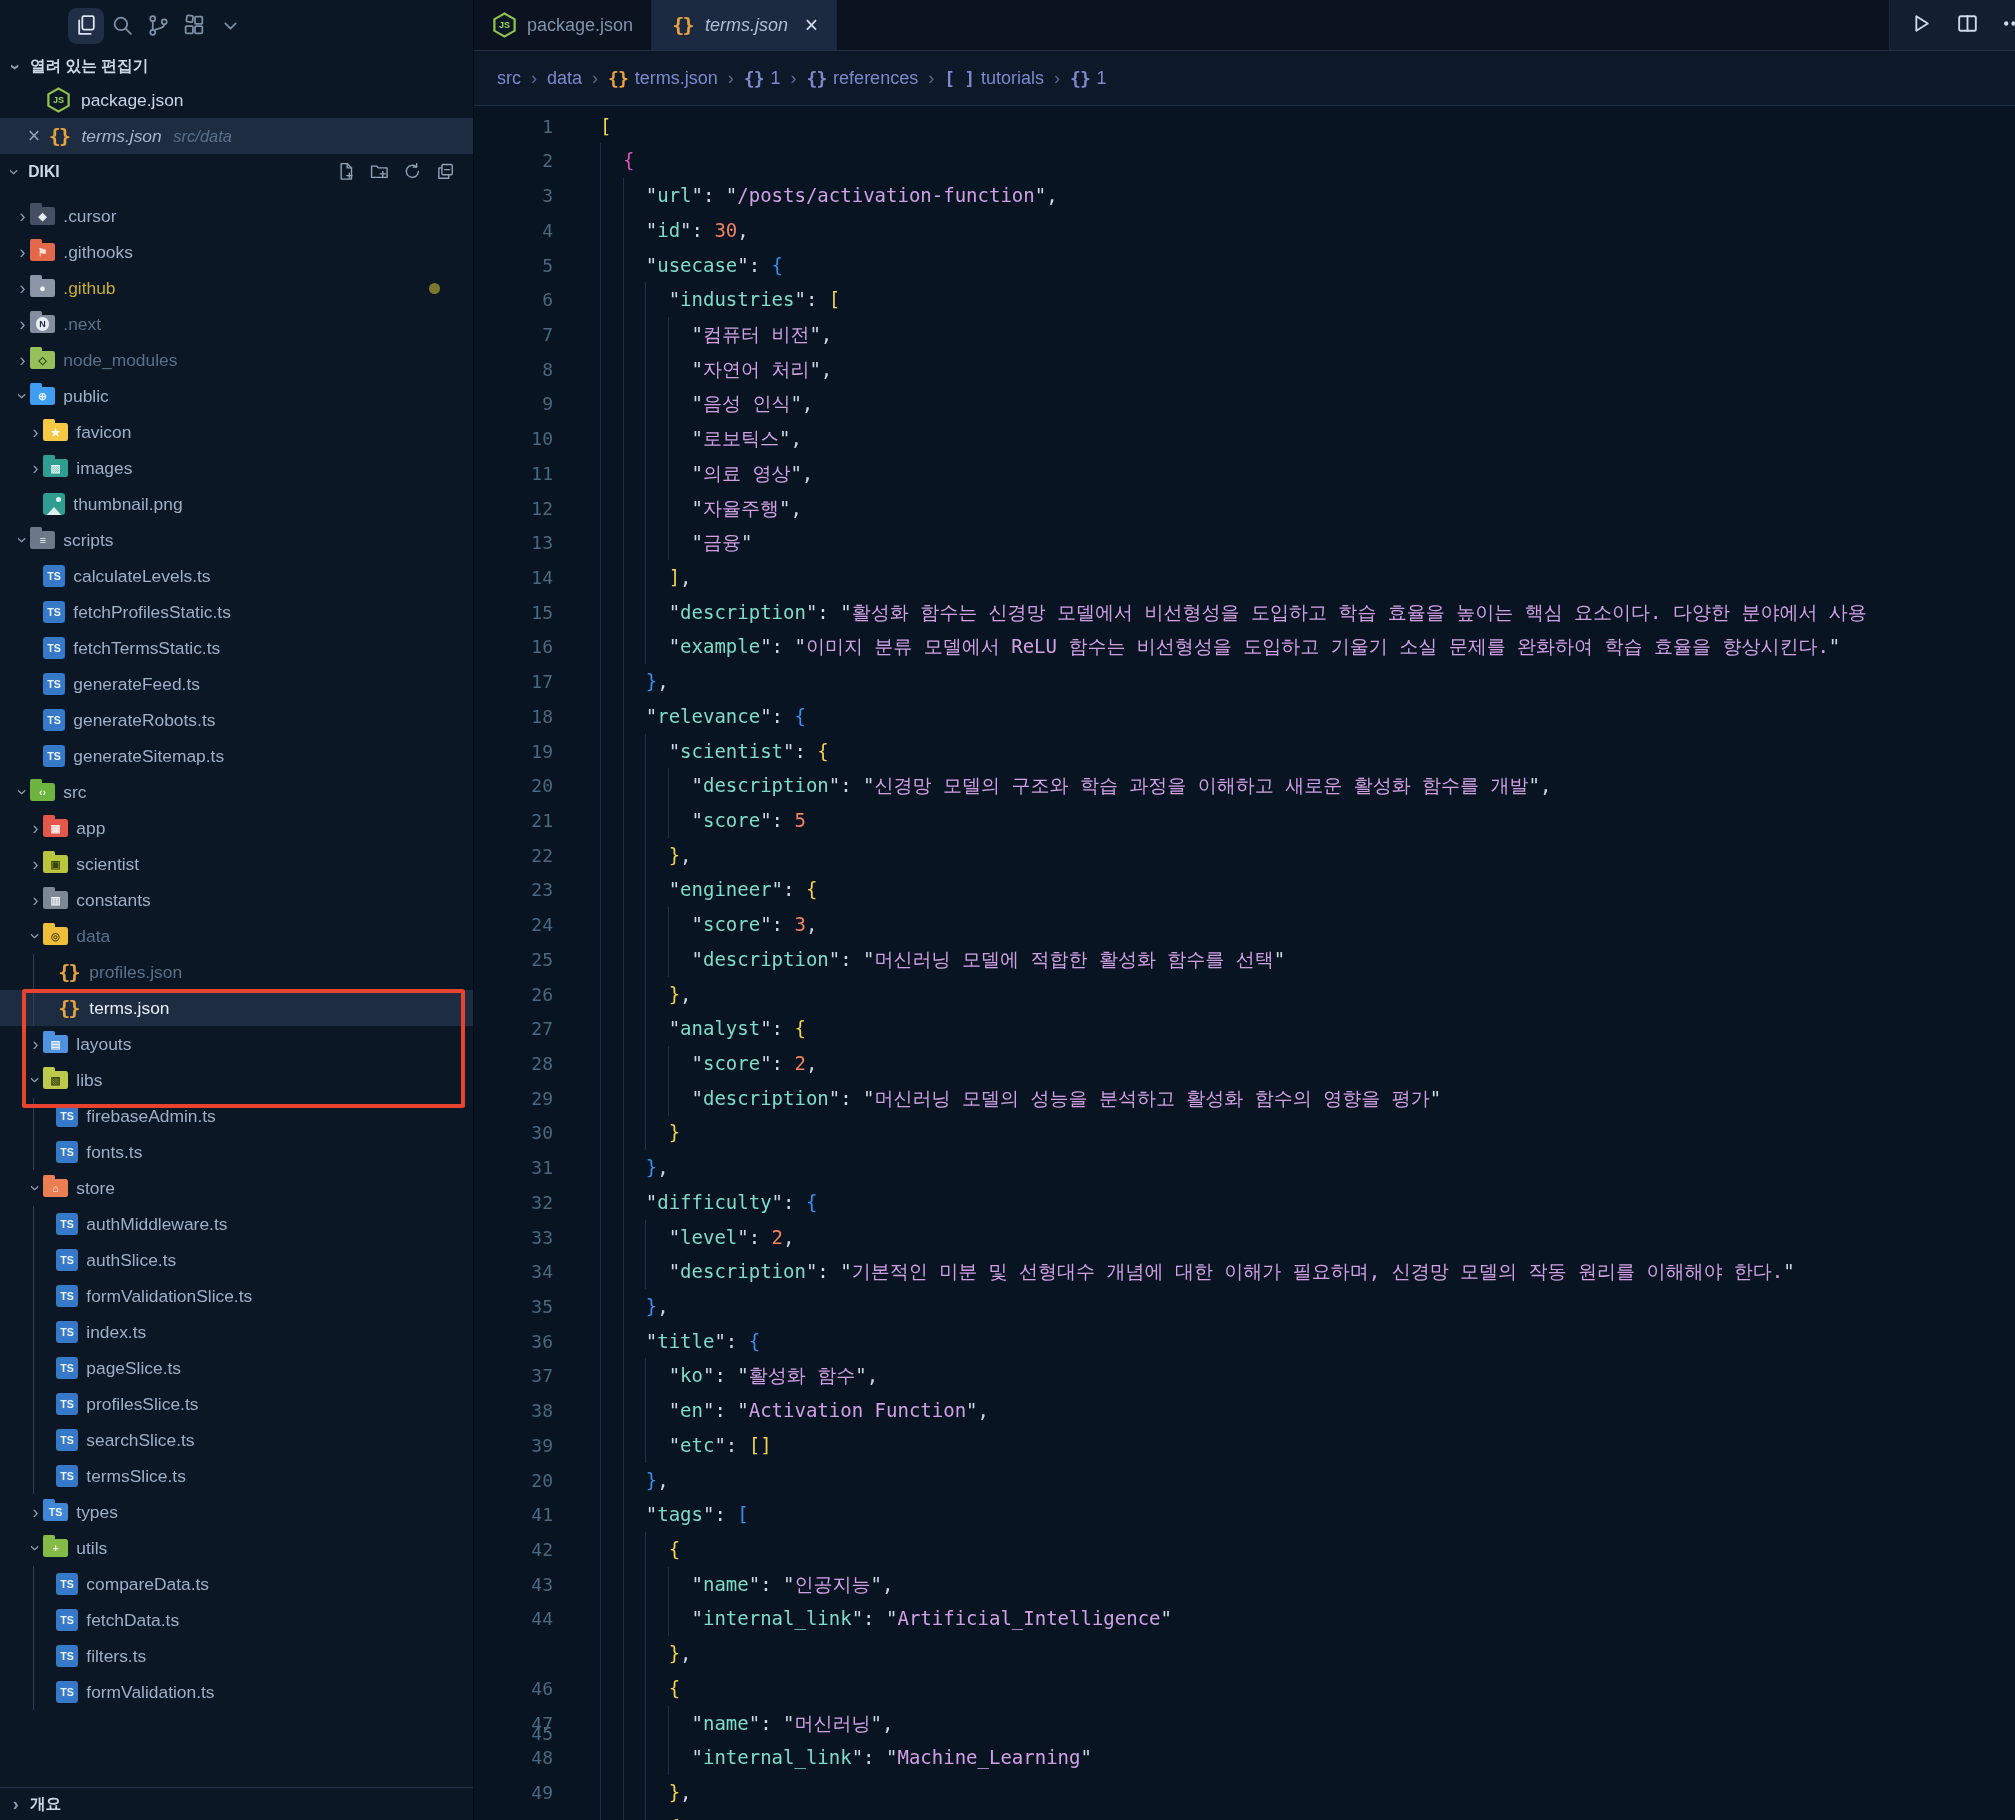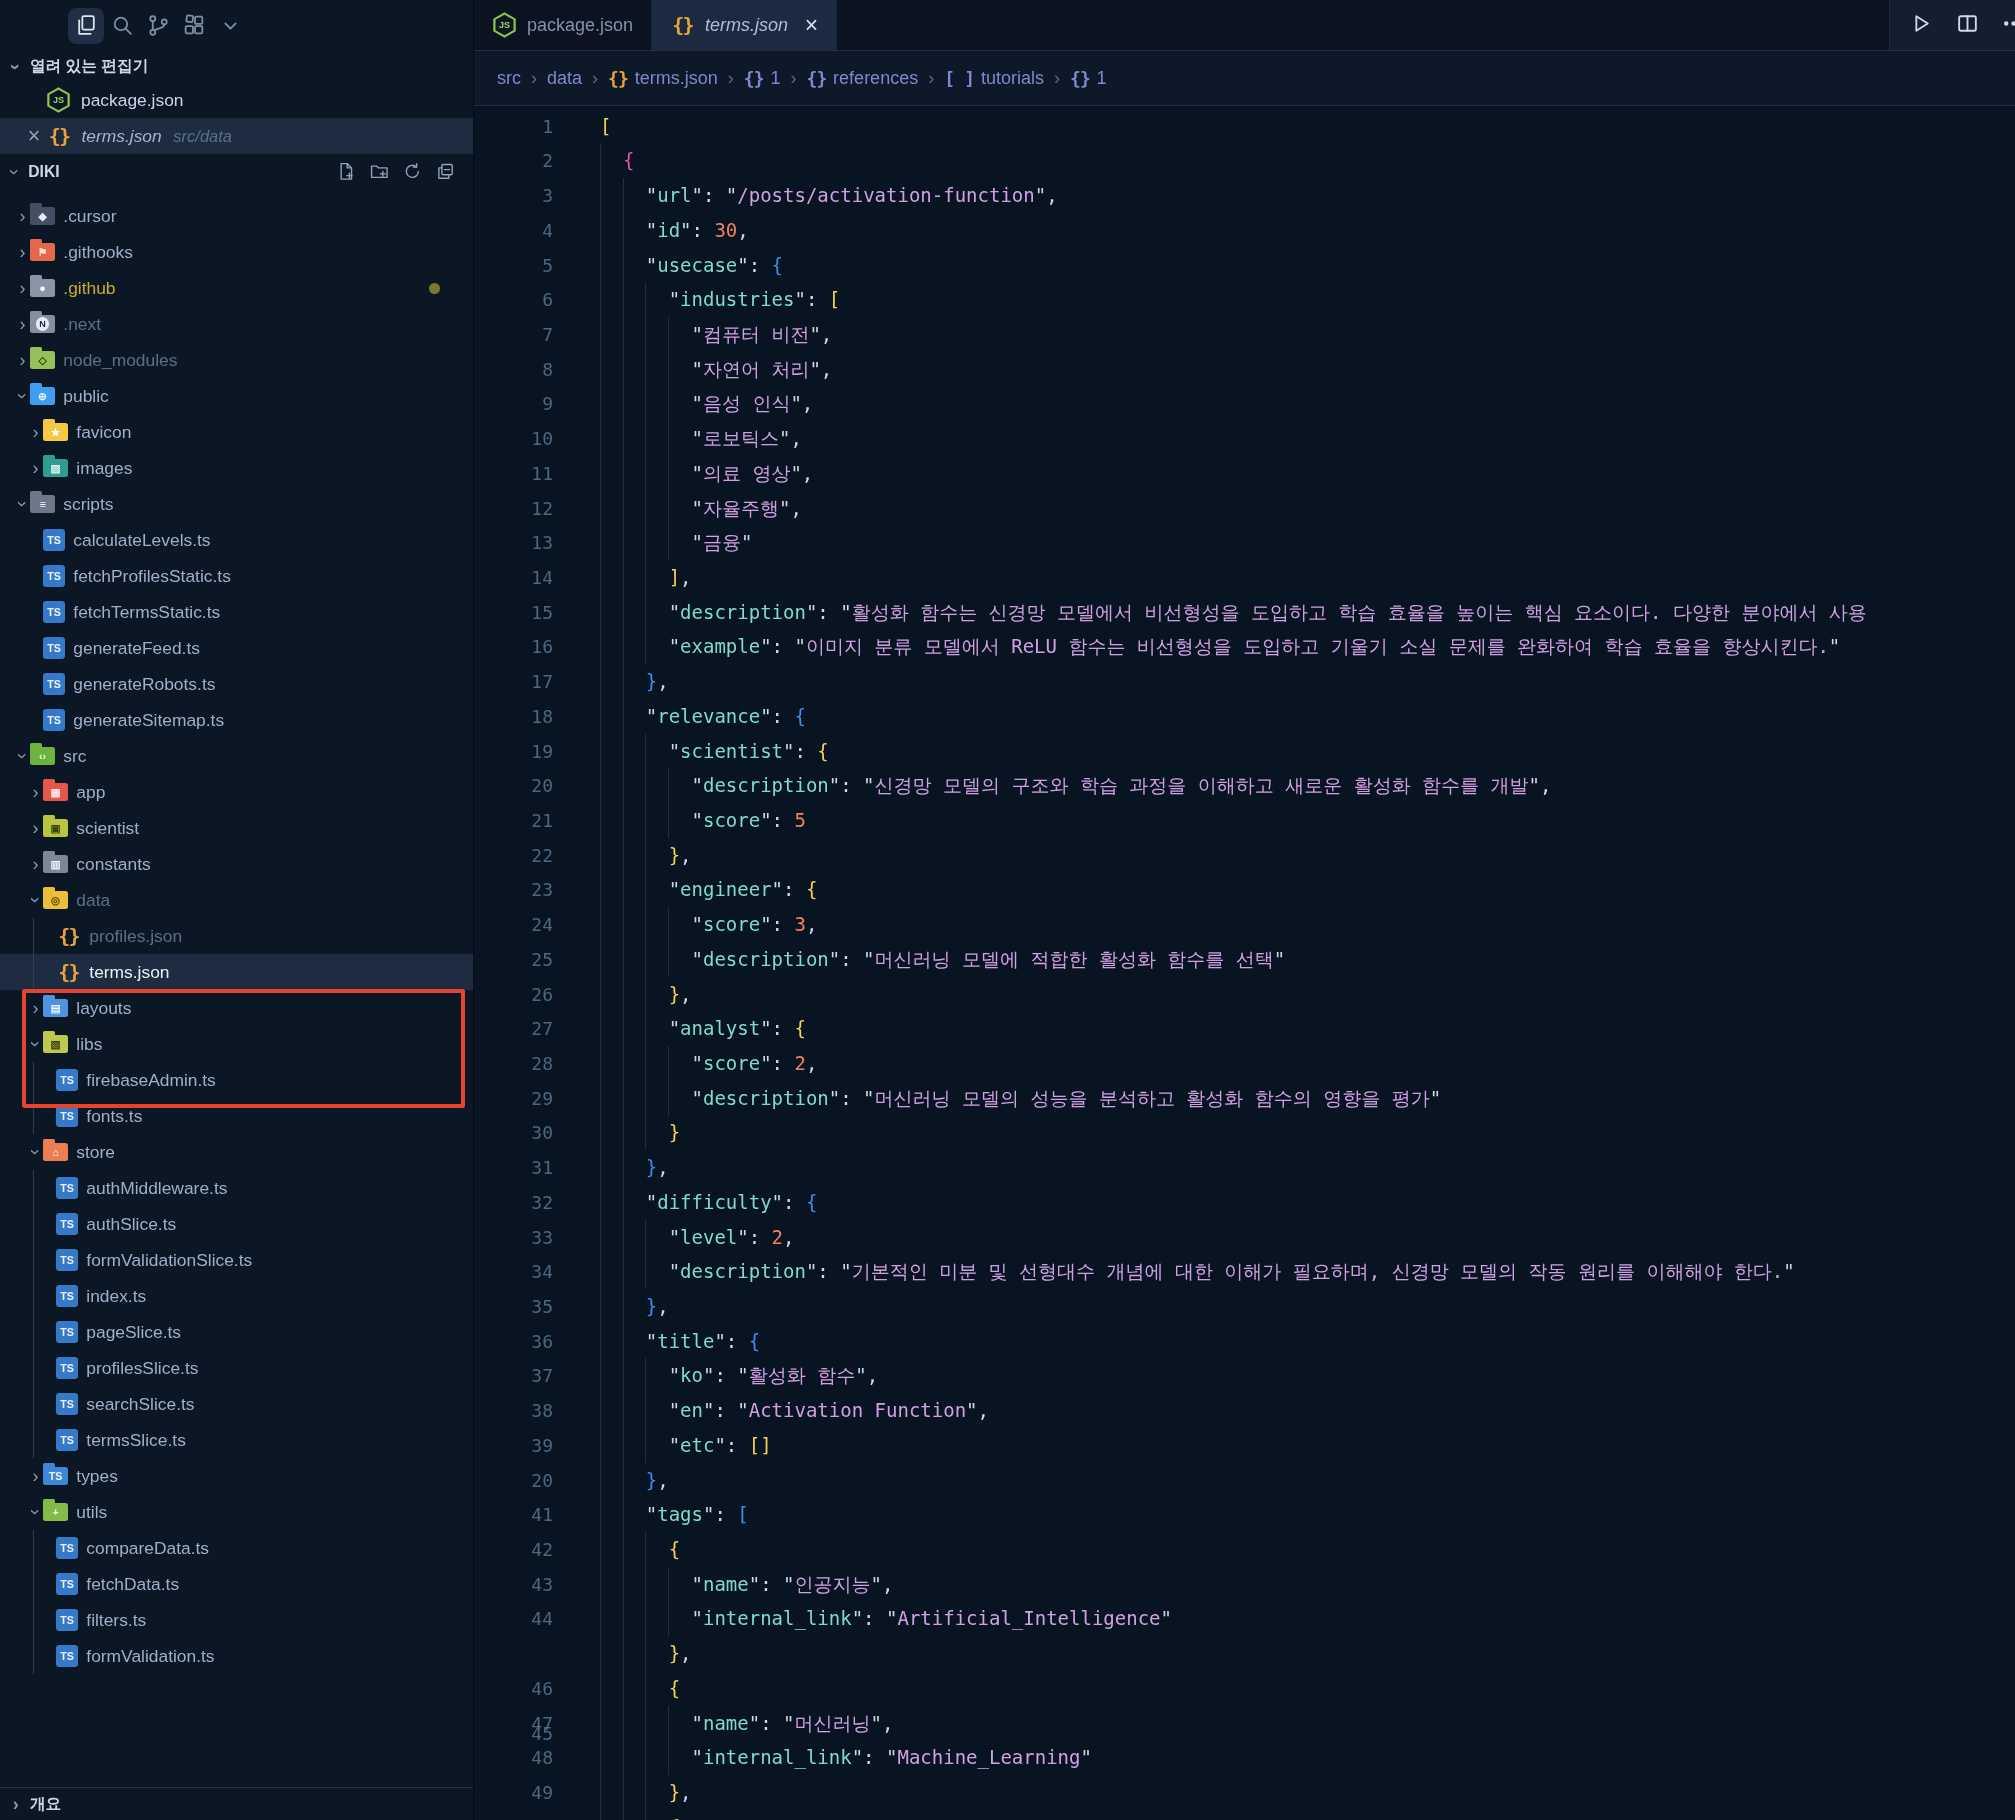"thumbnail.png" div.t-row { html: none -> <div> <span></span> <span></span> <span>thumbnail.png</span> </div> }
